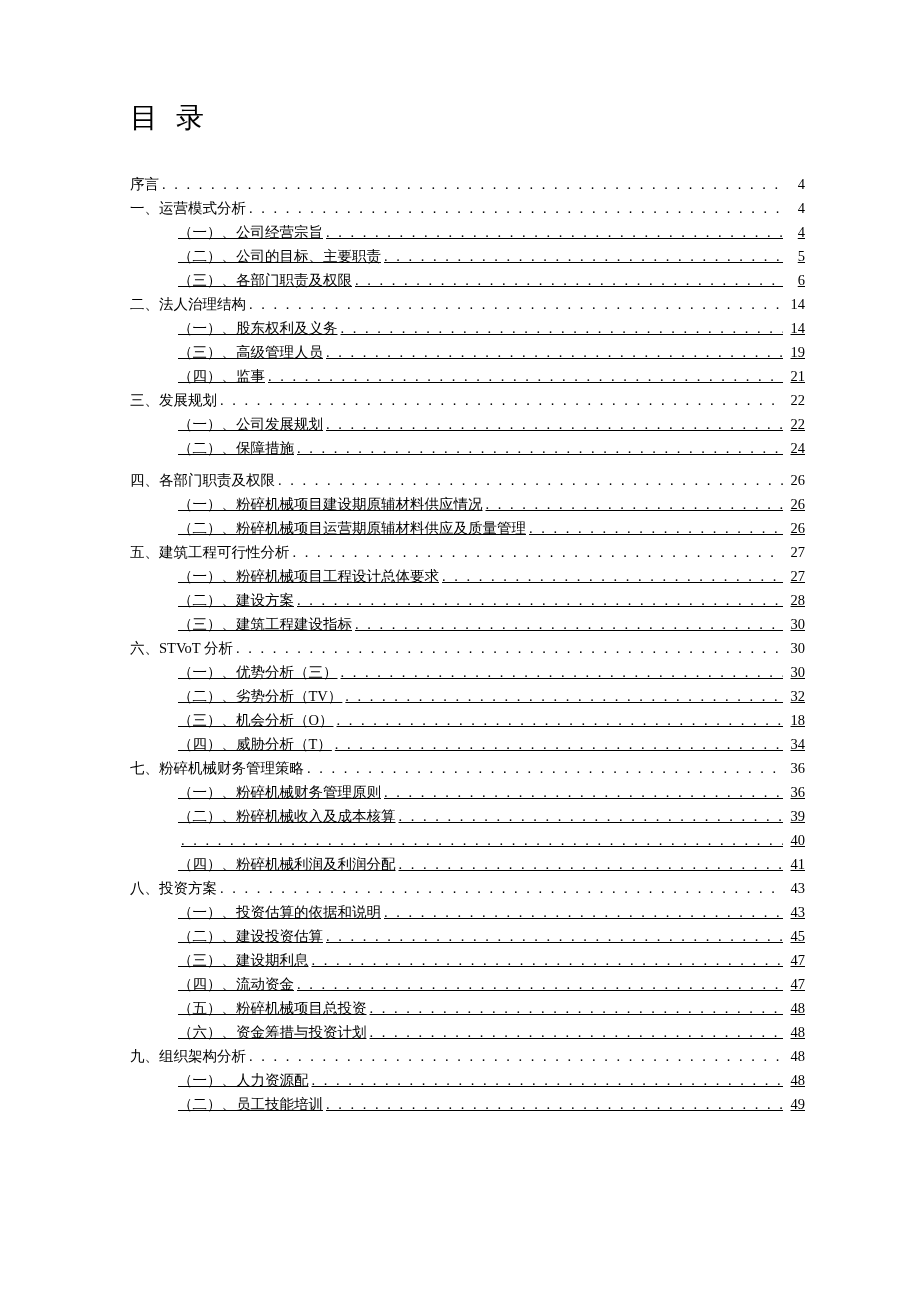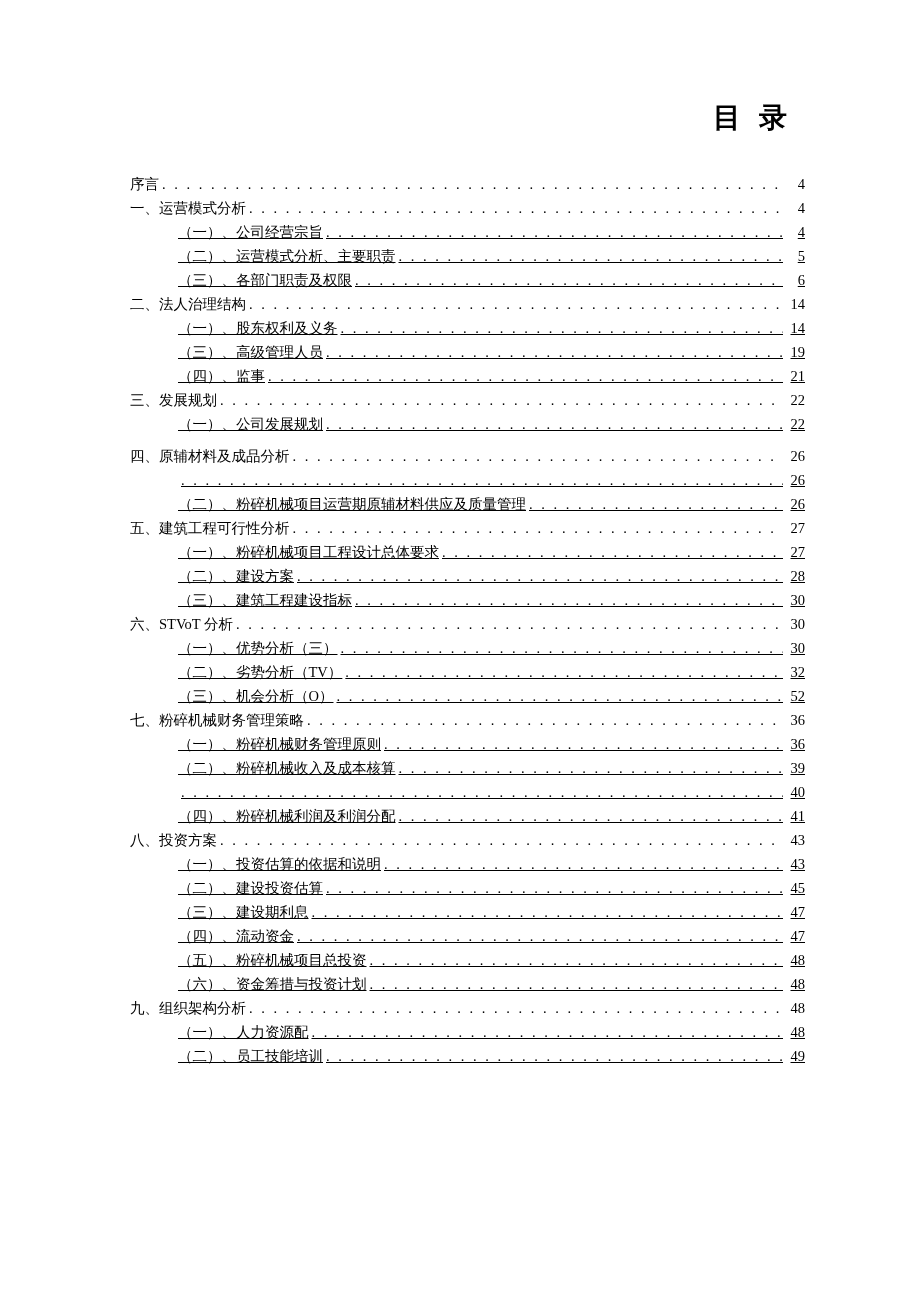"目录" .title { font-weight: bold -> normal; text-align: right -> left }
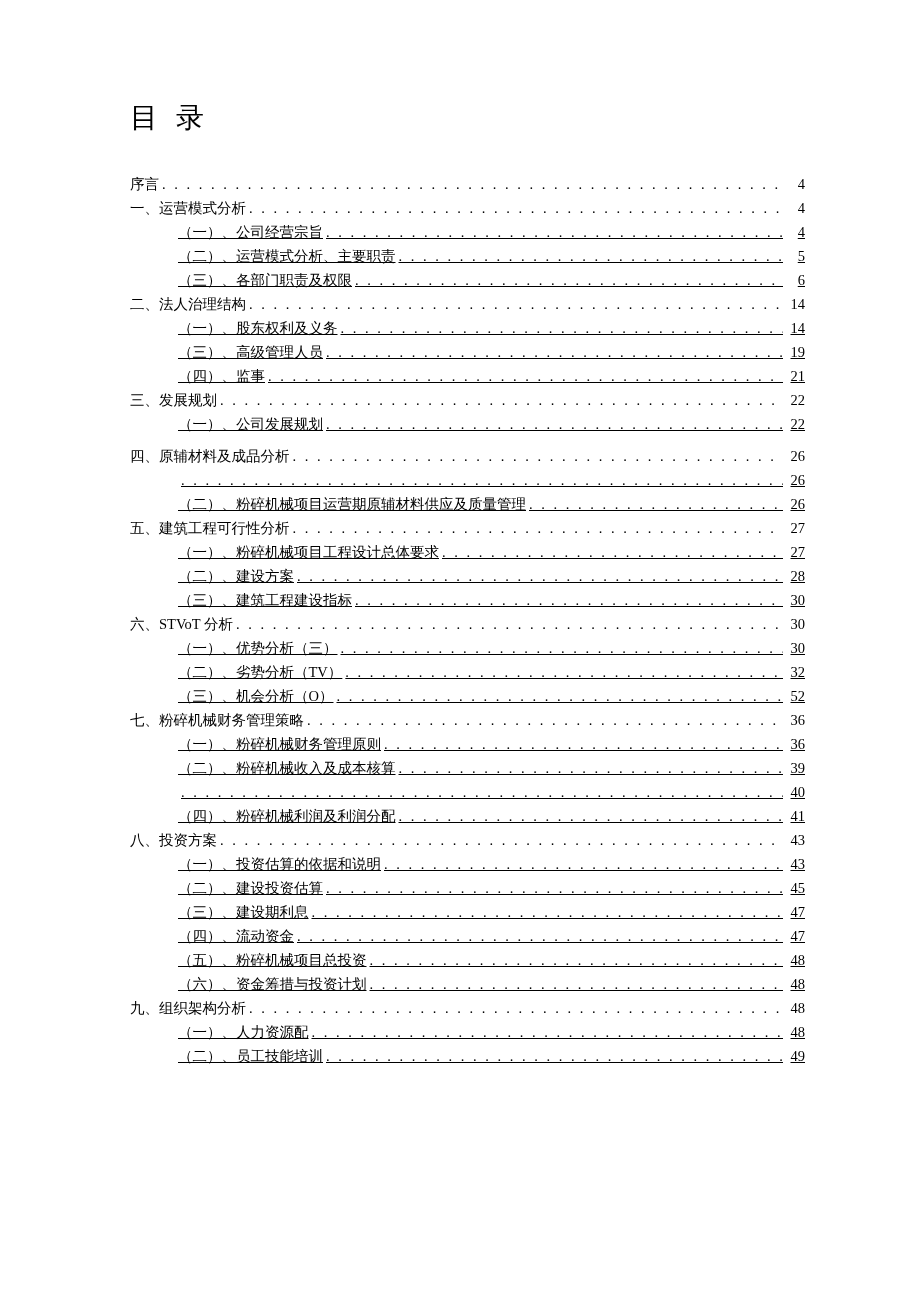"（二）、运营模式分析、主要职责" span.toc-label { text: 运营模式分析 -> 公司的目标 }
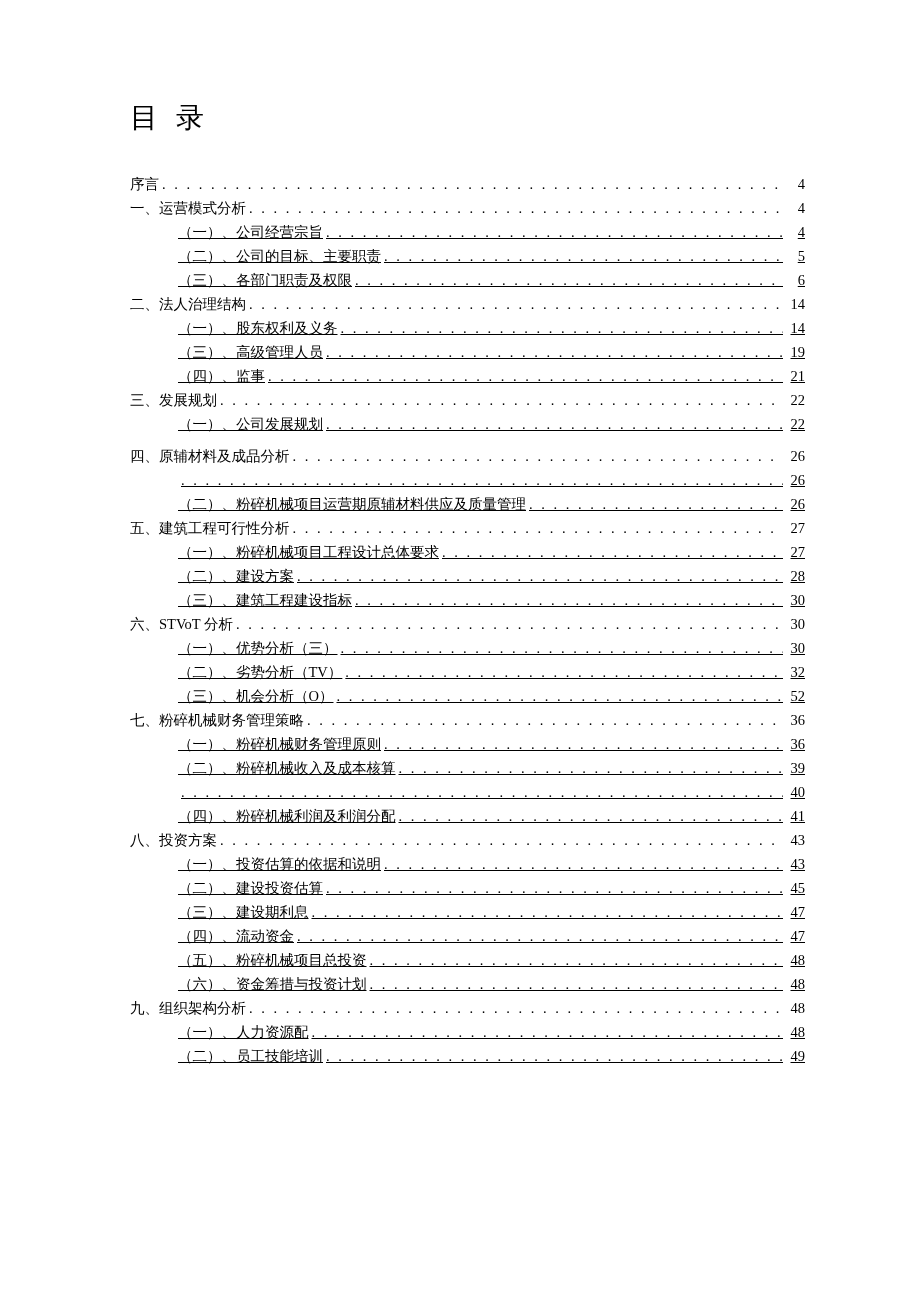"（二）、保障措施" div.toc-line { html: none -> <div> <span>（二）、保障措施</span> <span></span> <span>24</span> </div> }
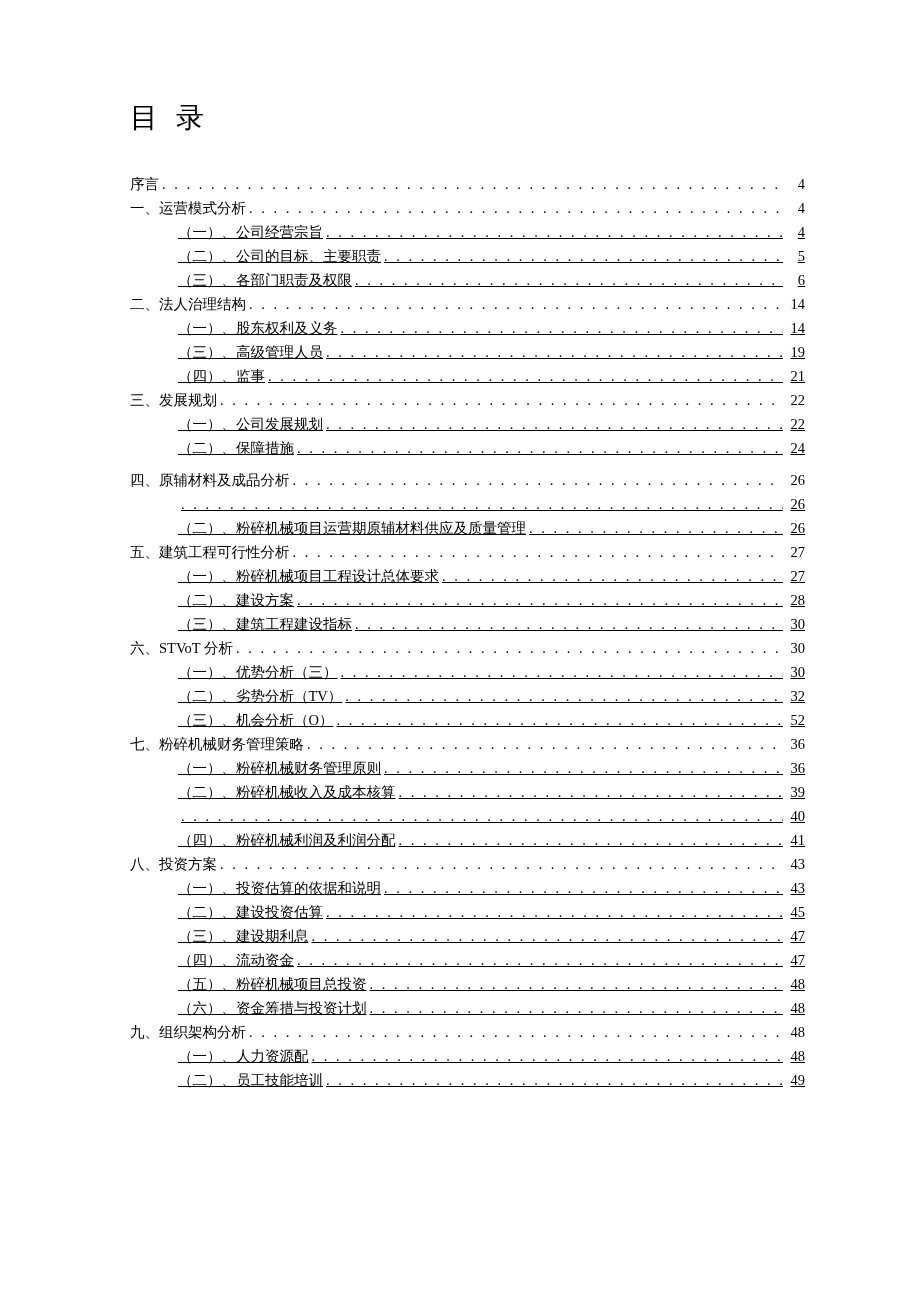"四、原辅材料及成品分析" span.toc-label { text: 原辅材料及成品分析 -> 各部门职责及权限 }
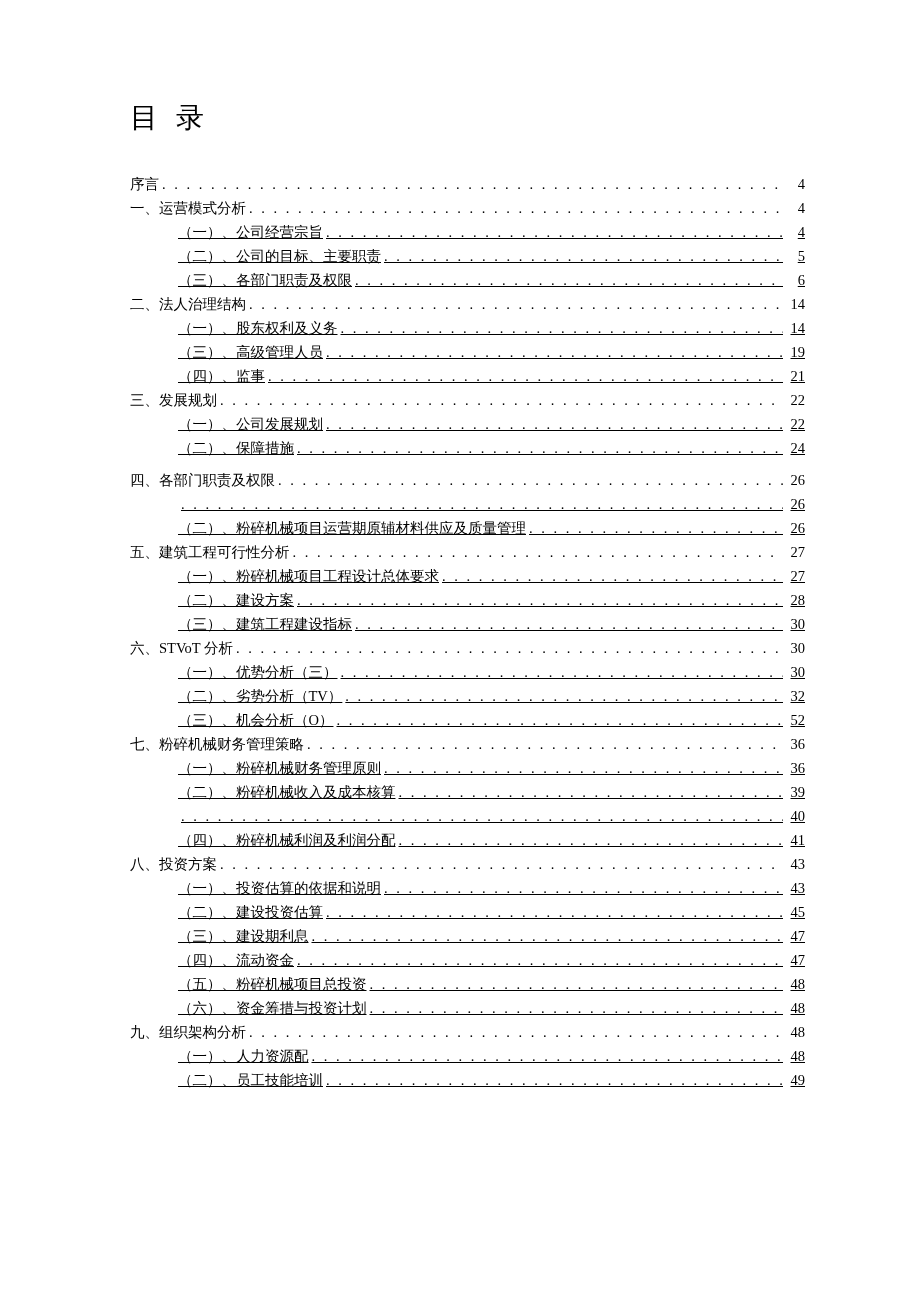"（一）、粉碎机械项目建设期原辅材料供应情况" span.toc-label { html: none -> <span>（一）、粉碎机械项目建设期原辅材料供应情况</span> }
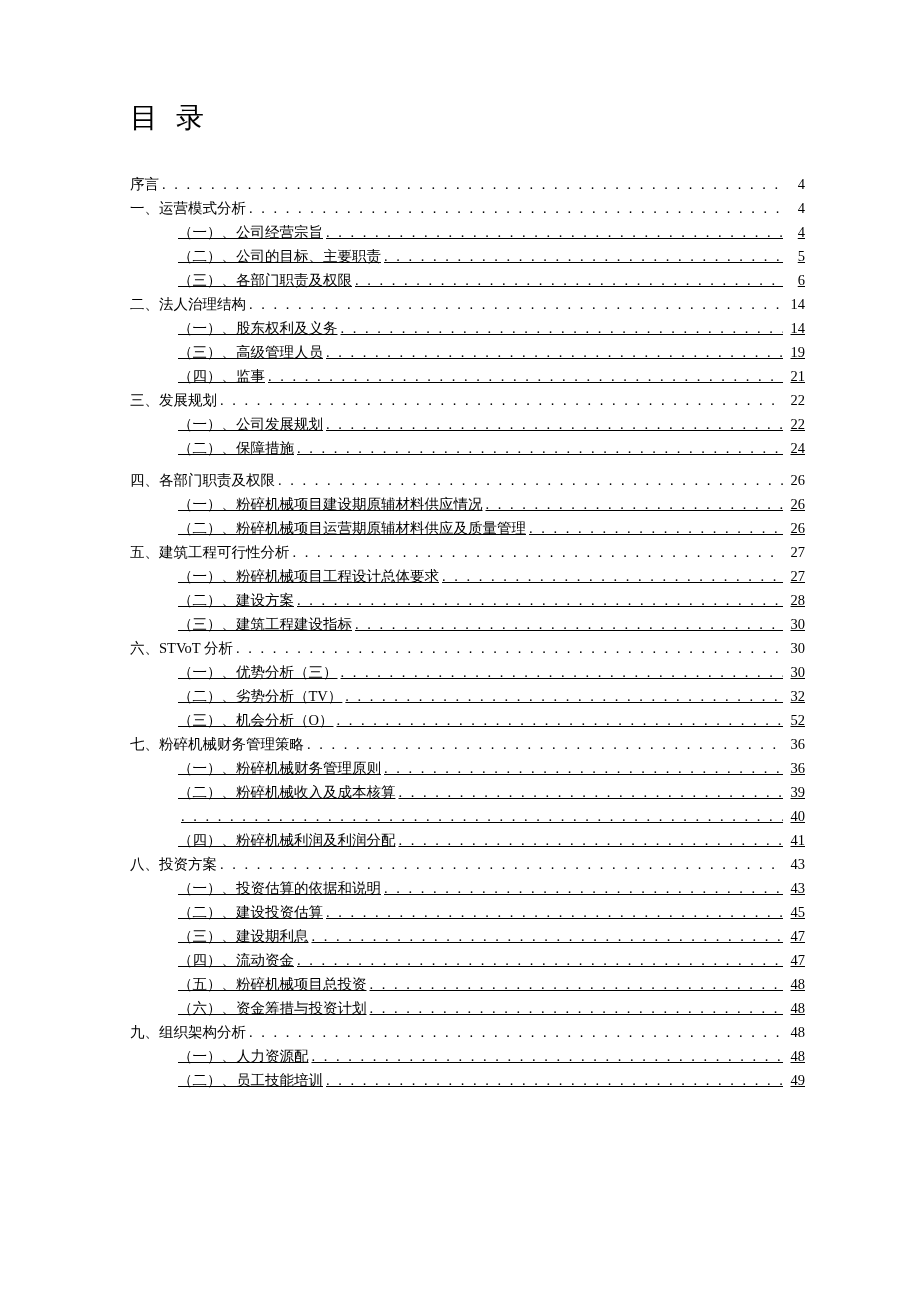"52" span.toc-page { text: 52 -> 18 }
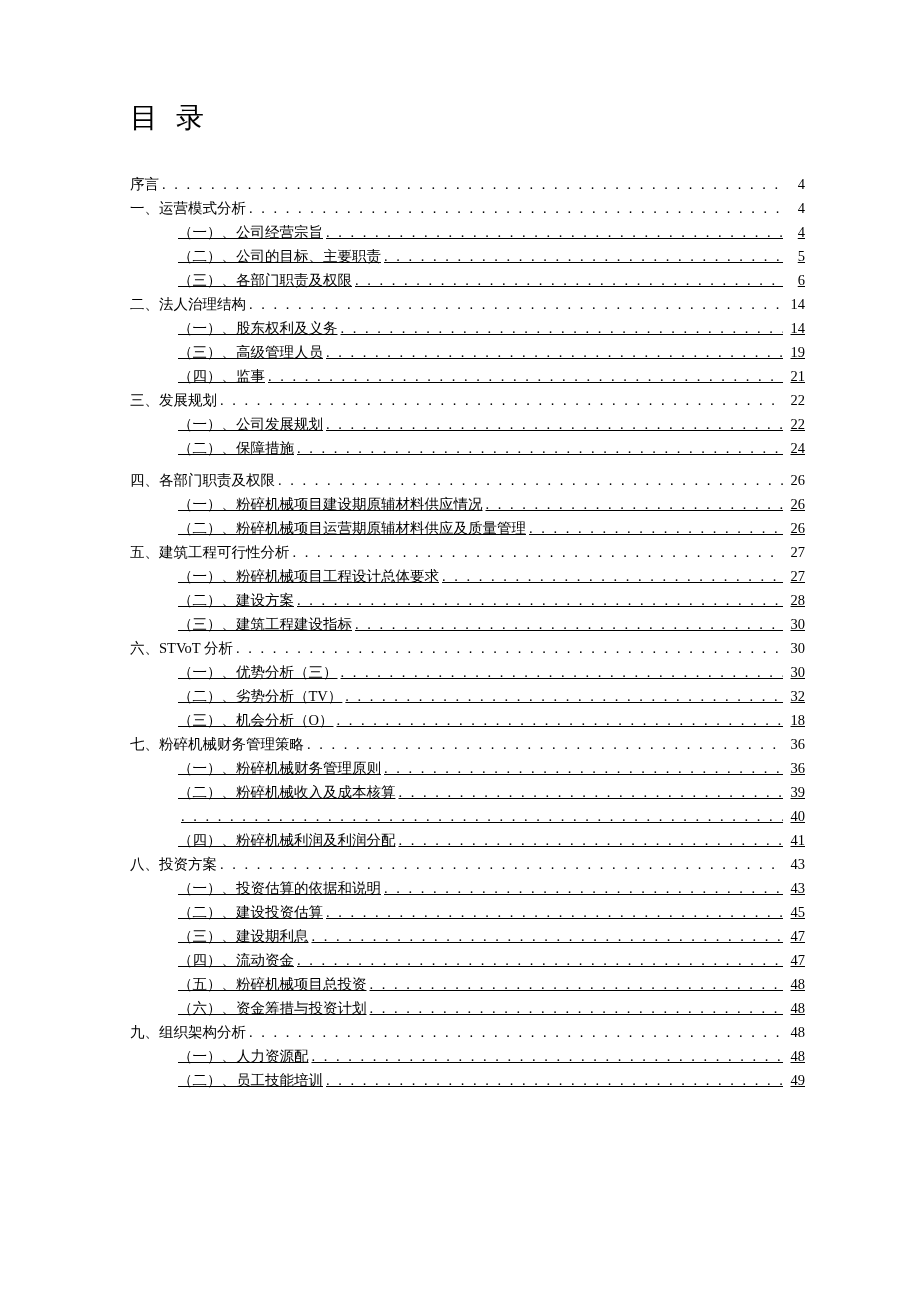"（四）、威胁分析（T）" div.toc-line { html: none -> <div> <span>（四）、威胁分析（T）</span> <span></span> <span>34</span> </div> }
